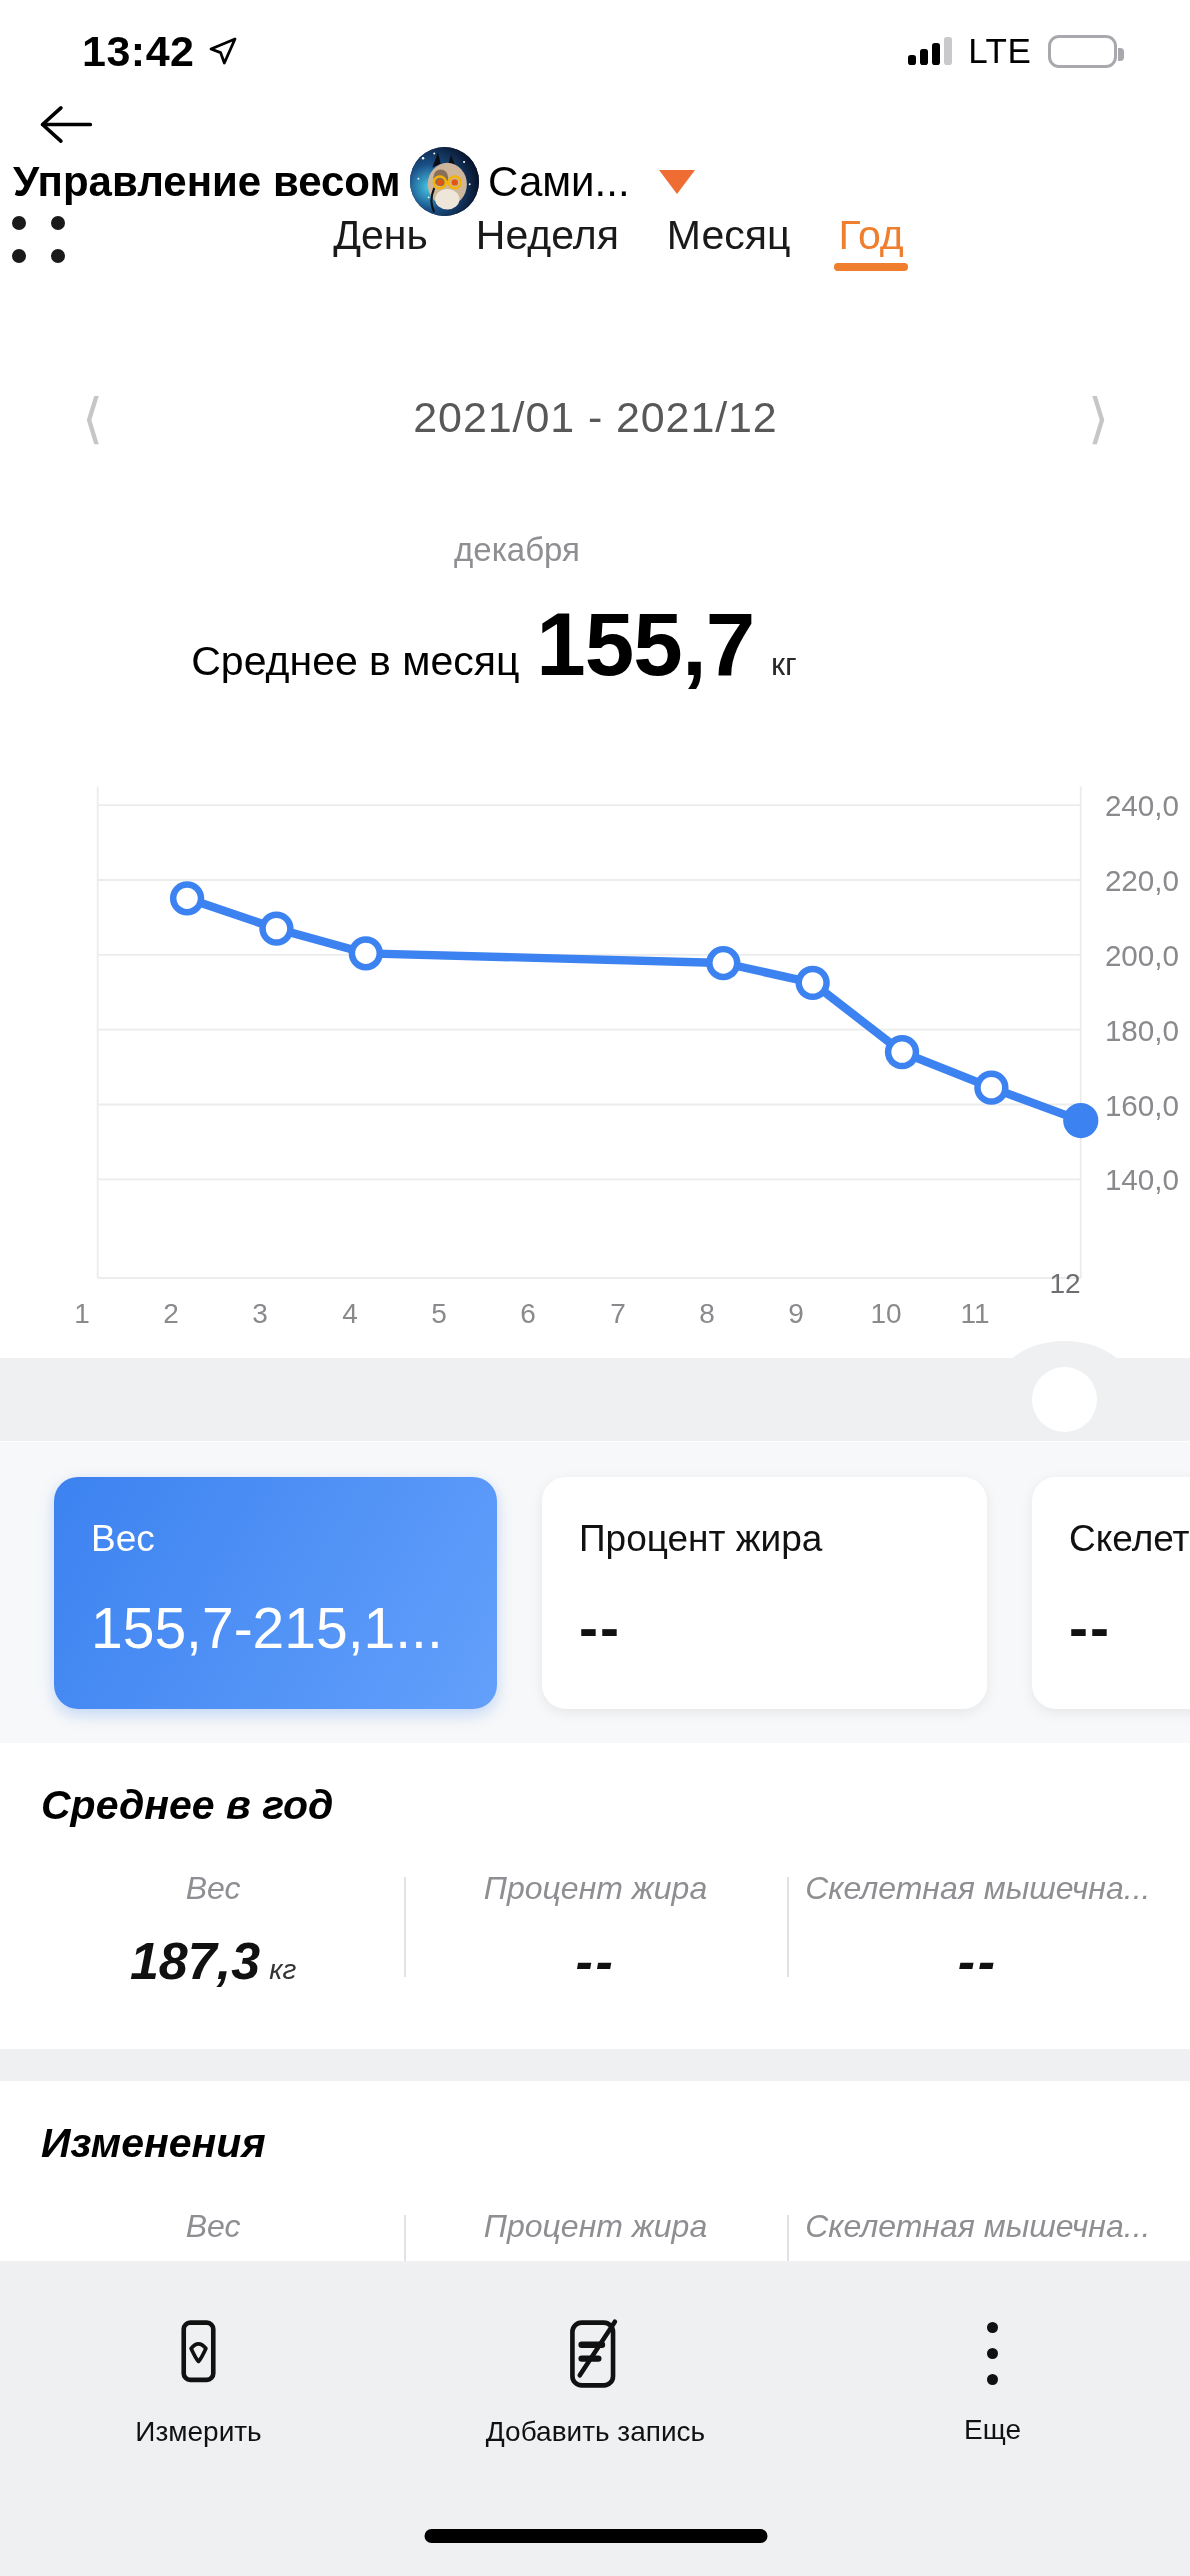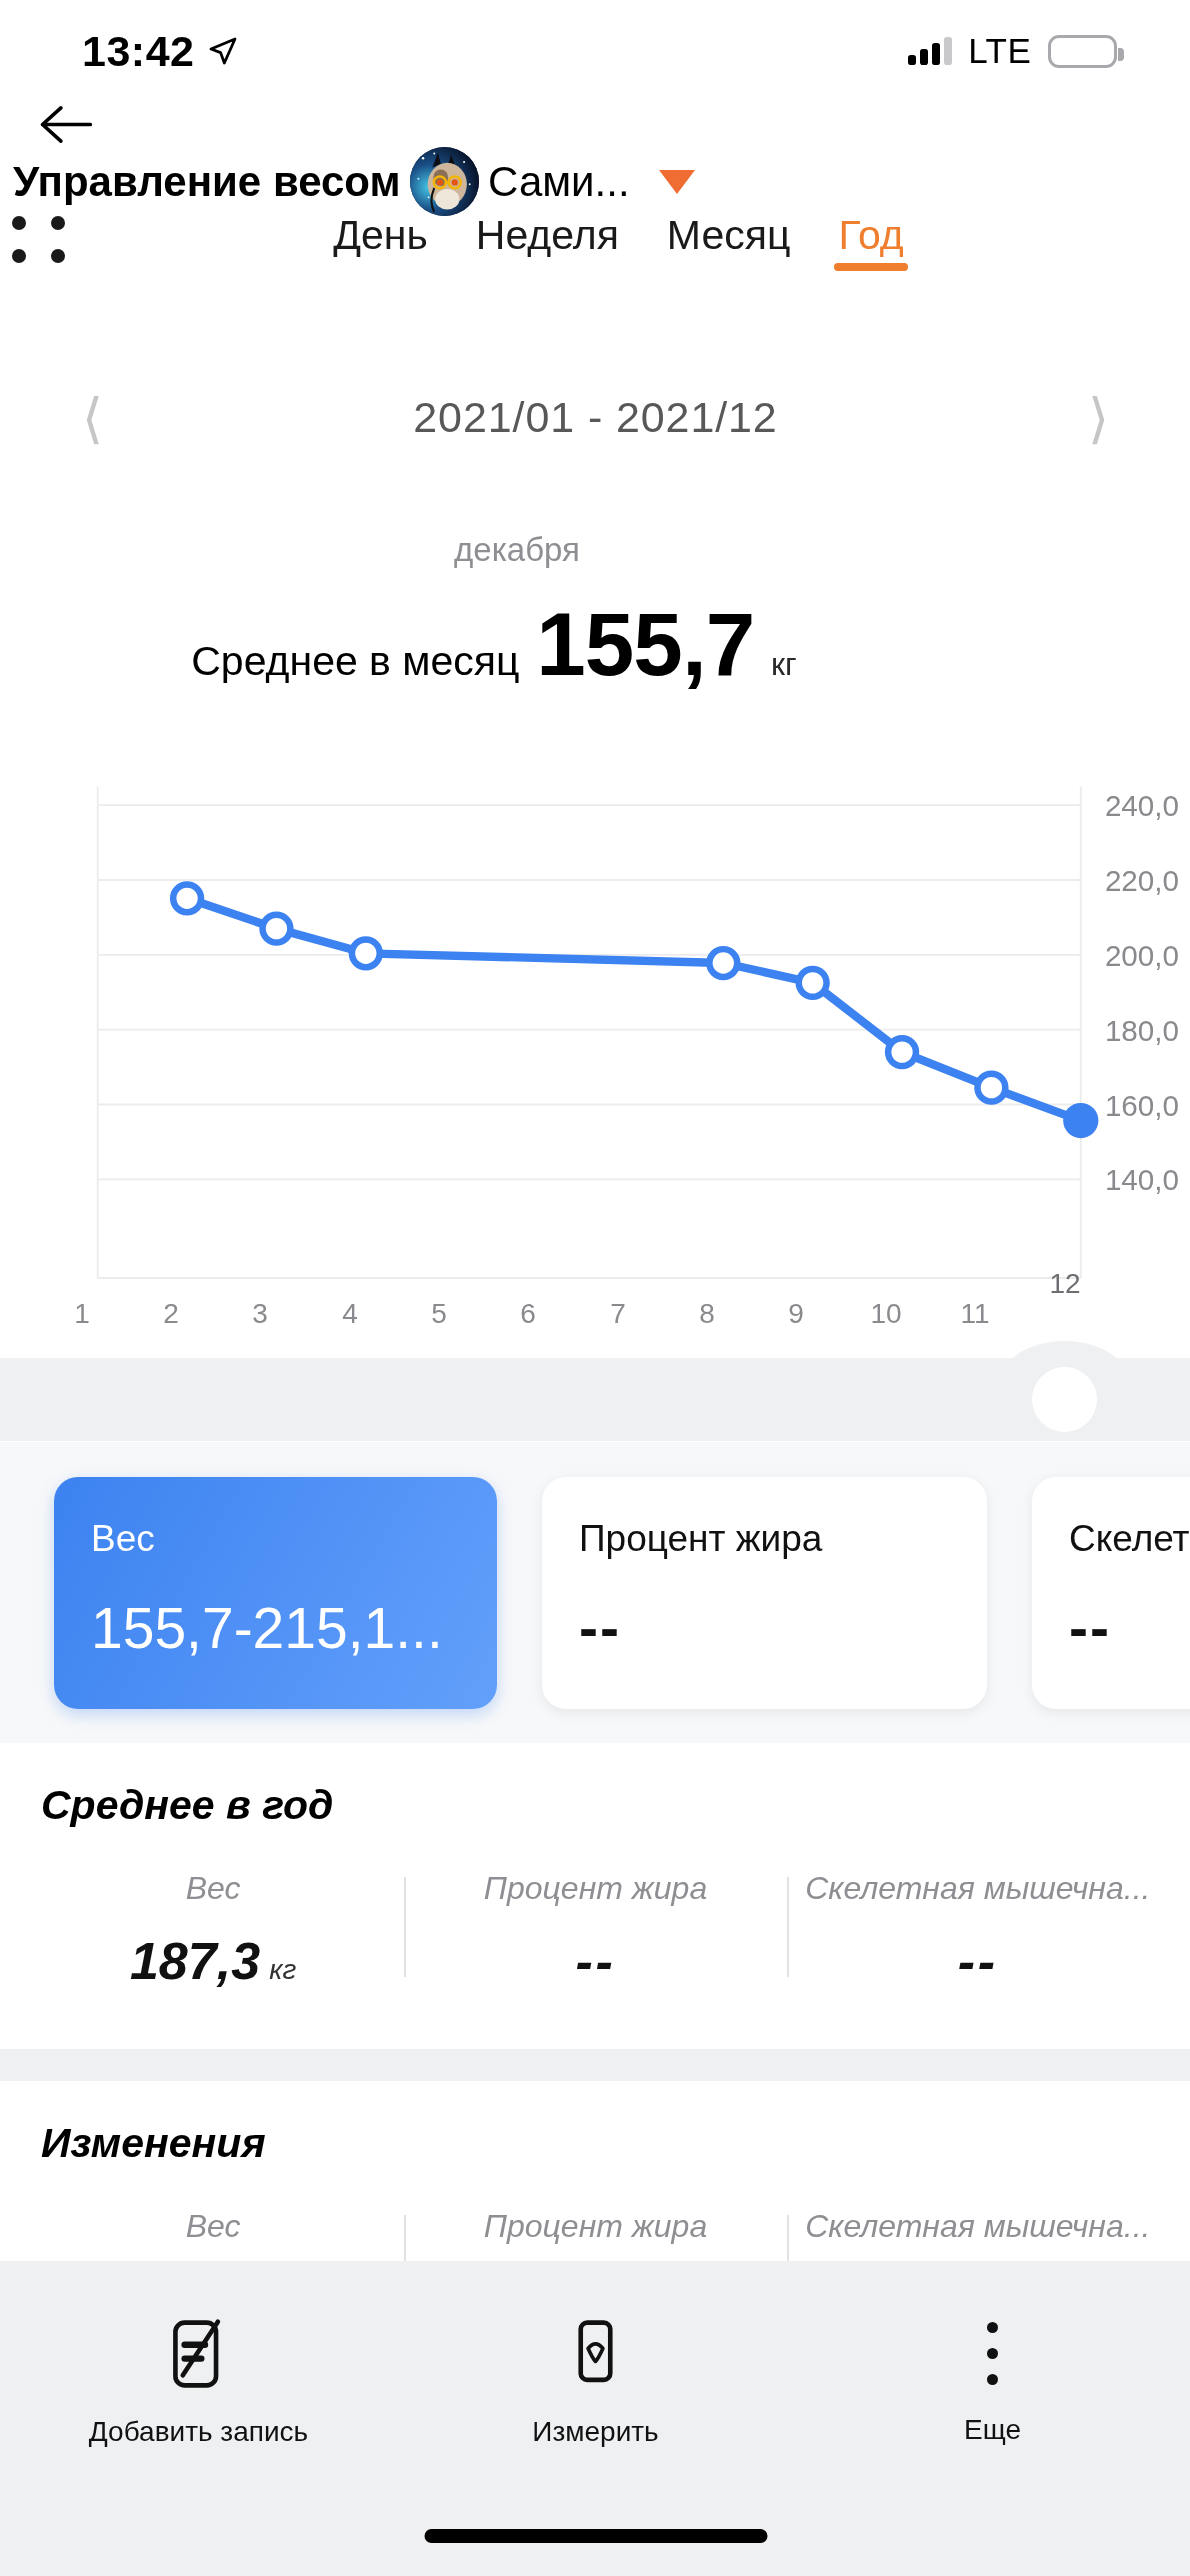"Добавить запись" div.tb-item { order: before "Измерить" -> after "Измерить" }
